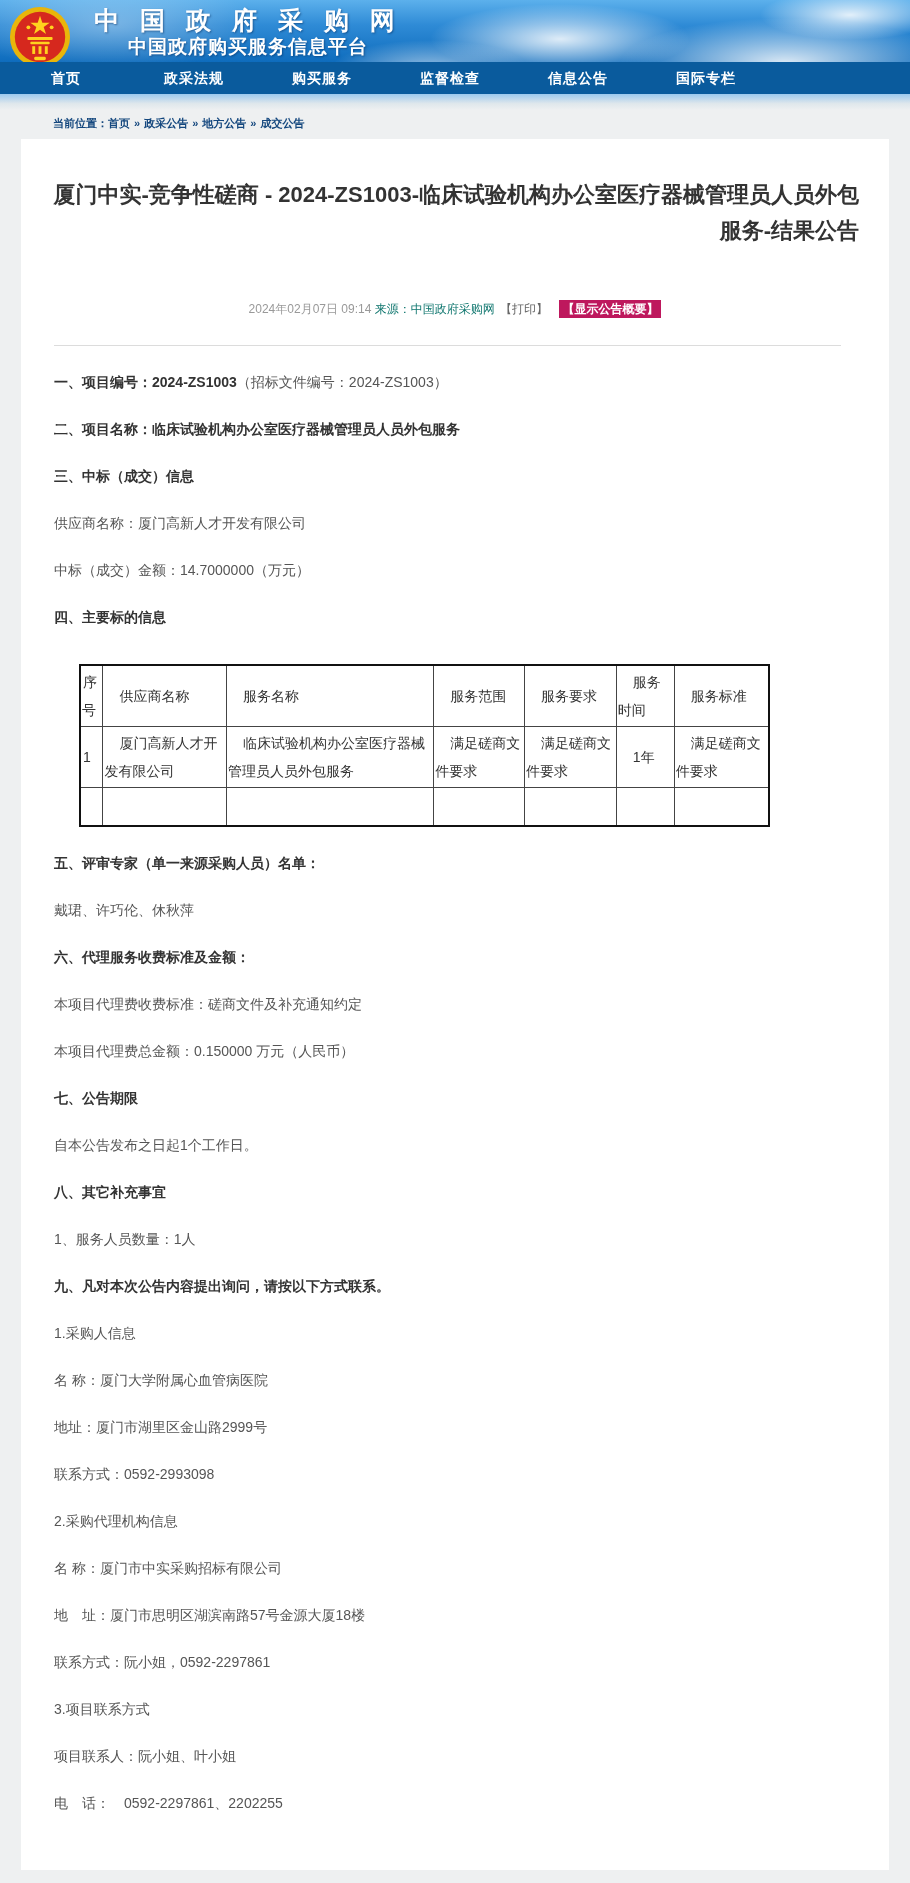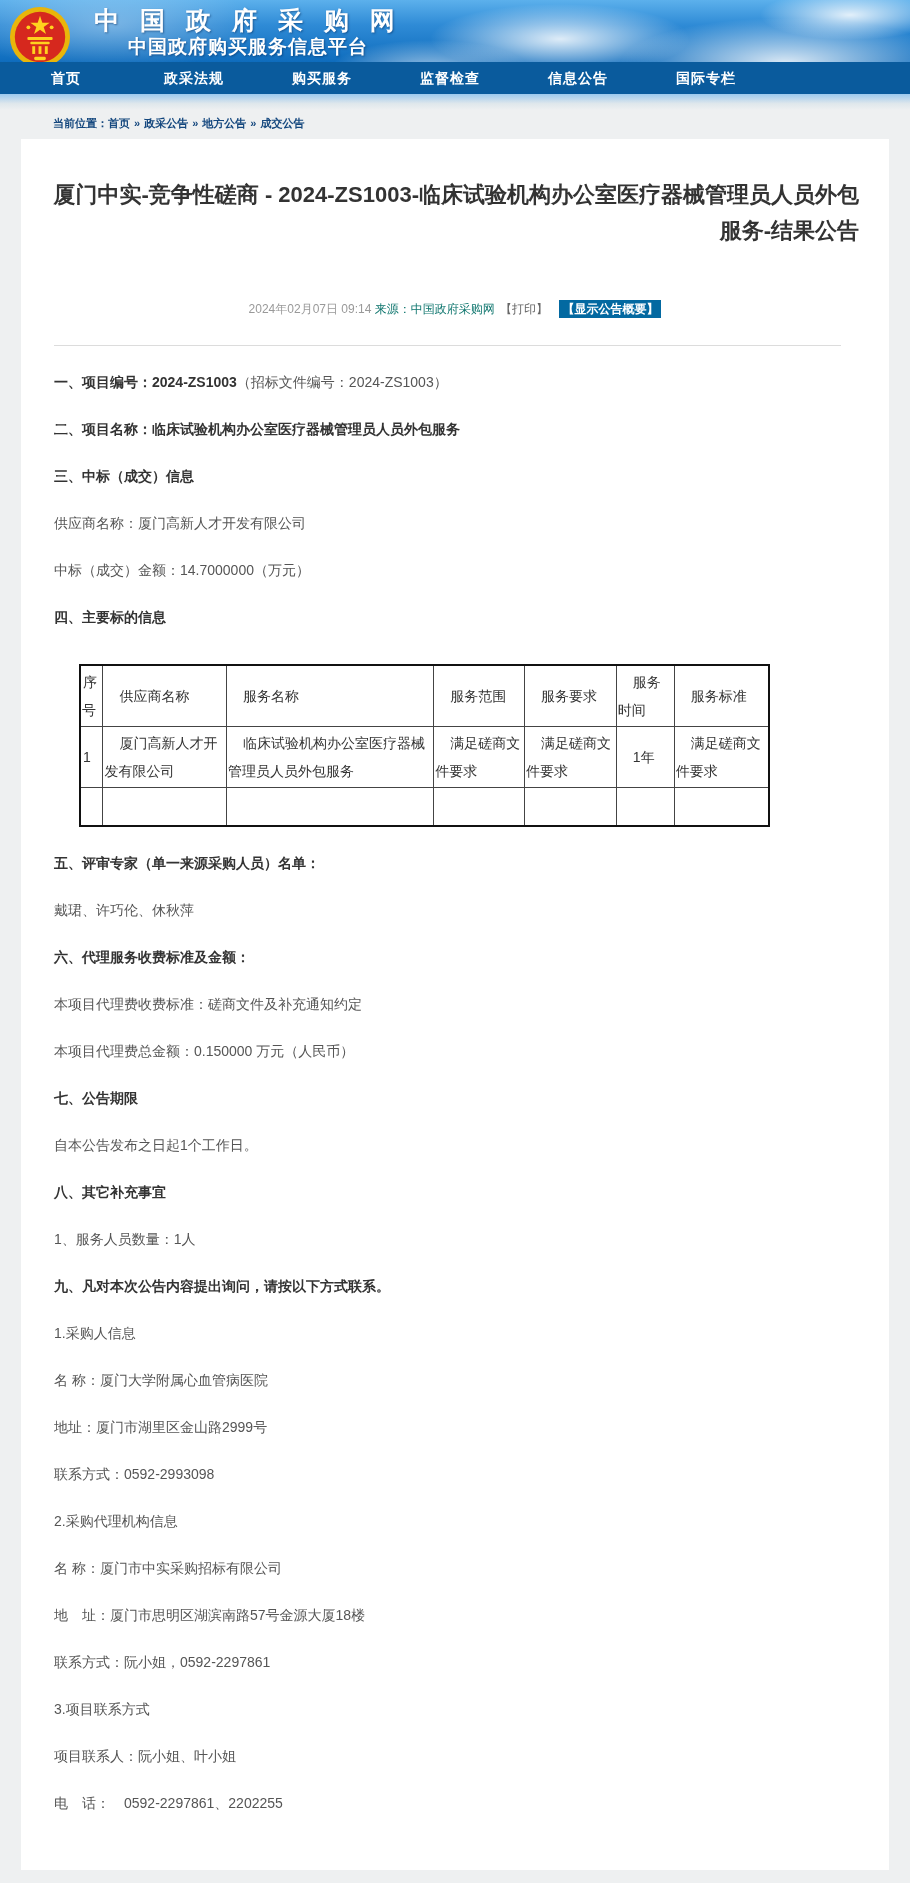"【显示公告概要】" span.summary-badge { background: #0369a1 -> #be185d }
